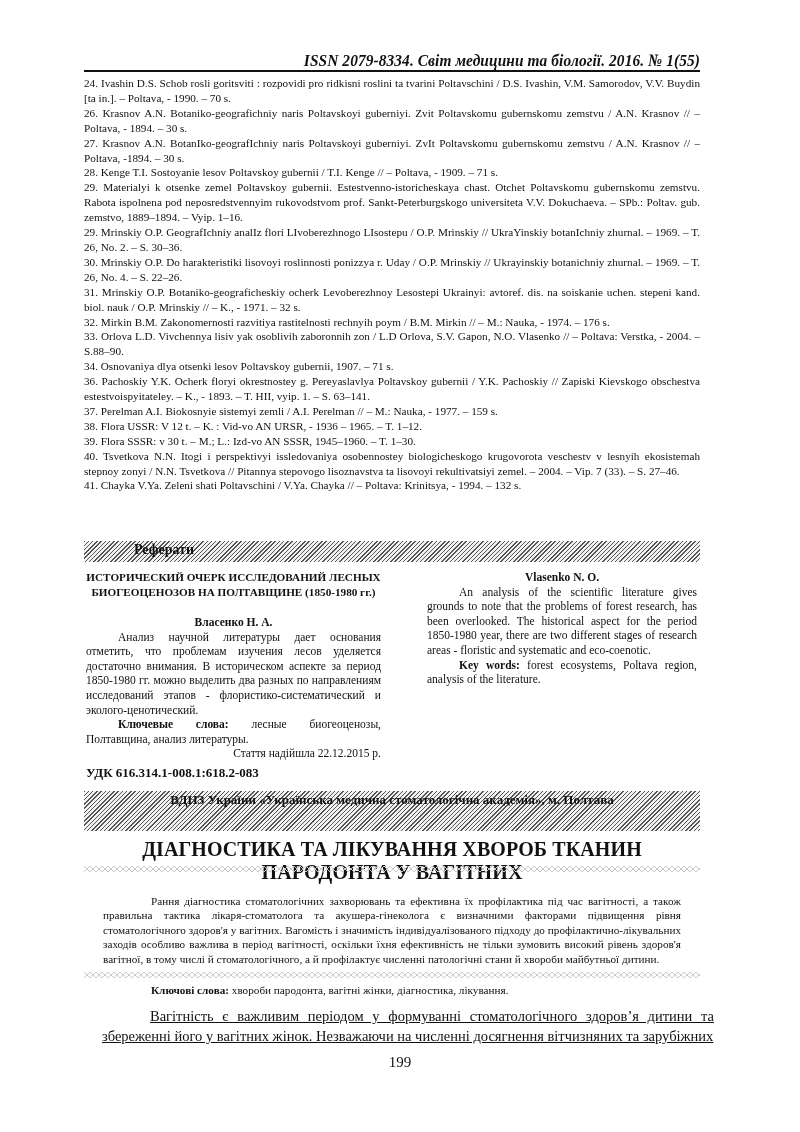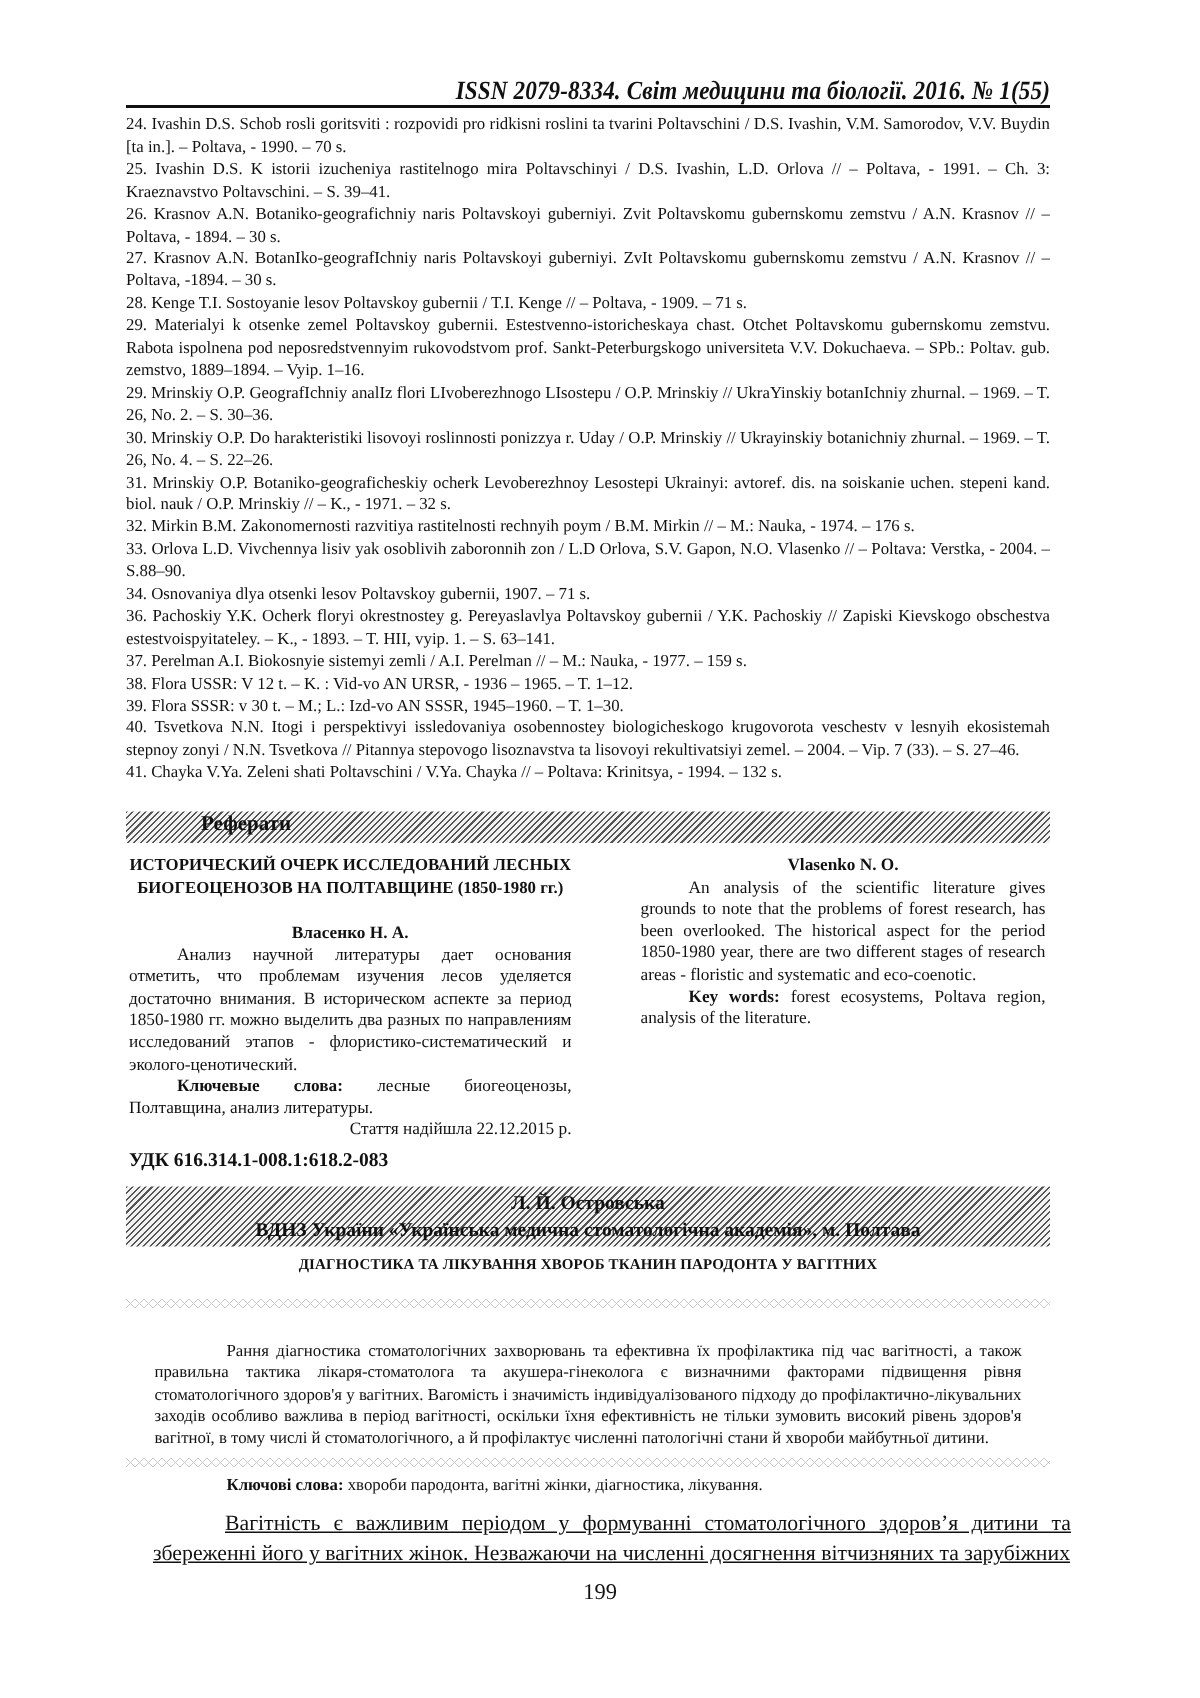"25. Ivashin D.S. K istorii" p.ref { html: <p>25. Ivashin D.S. K istorii izucheniya rastitelnogo mira Poltavschinyi / D.S. Ivashin, L.D. Orlova // – Poltava, - 1991. – Ch. 3: Kraeznavstvo Poltavschini. – S. 39–41.</p> -> none }
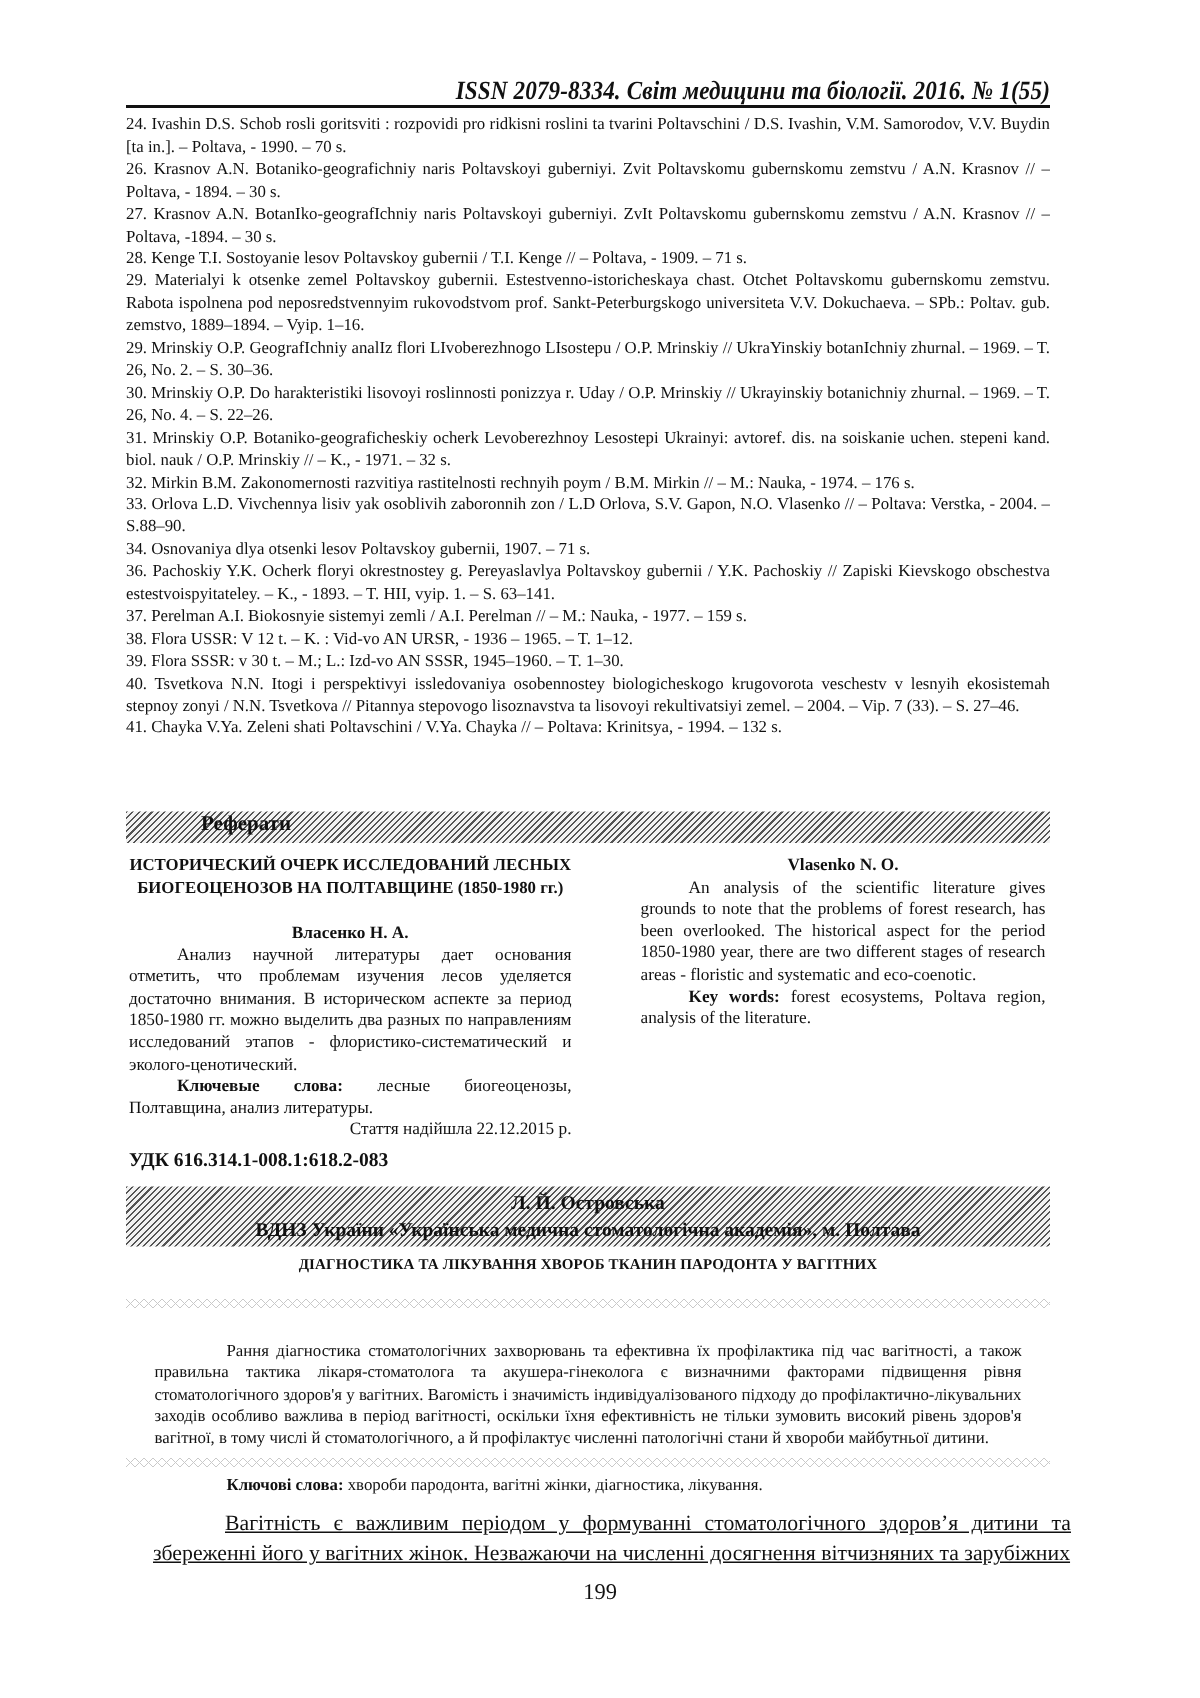"Л. Й. Островська" div.name { html: <div>Л. Й. Островська</div> -> none }
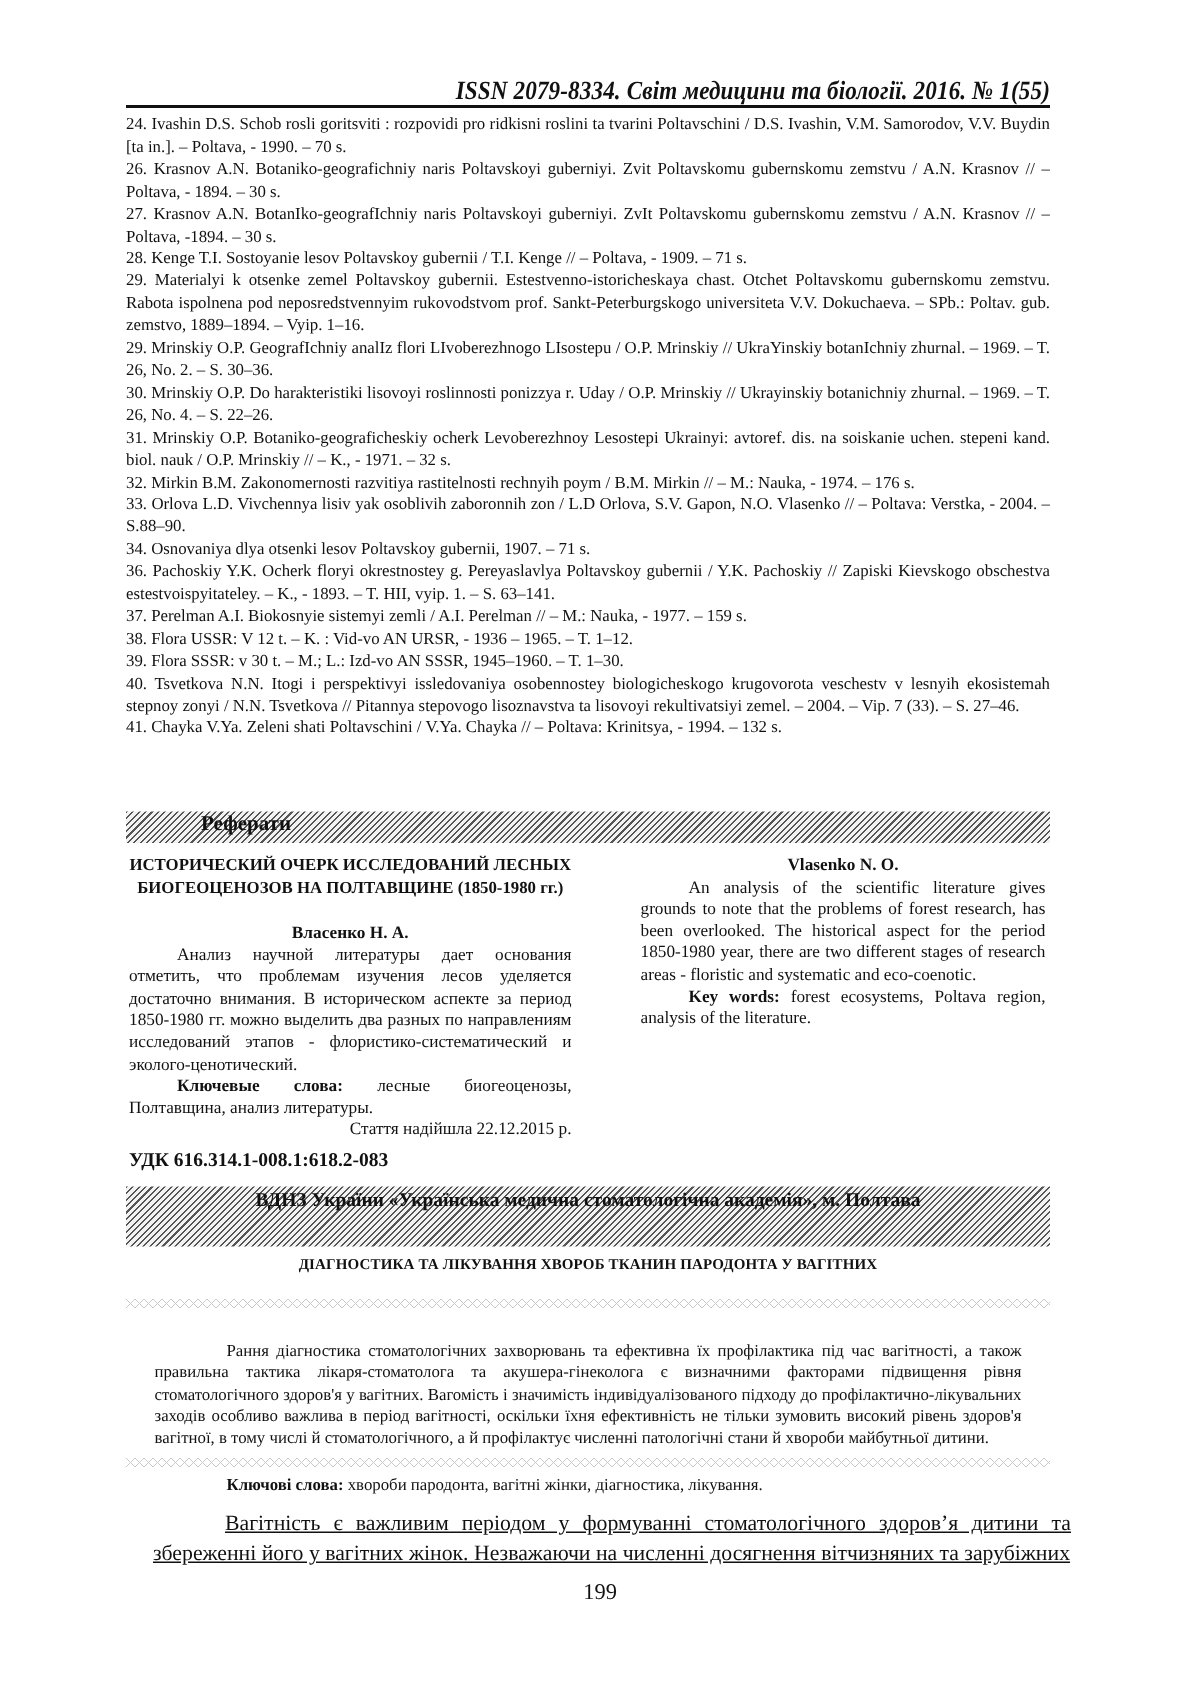"ДІАГНОСТИКА ТА ЛІКУВАННЯ ХВОРОБ ТКАНИН" .article-title { font-size: 10px -> 20px }
